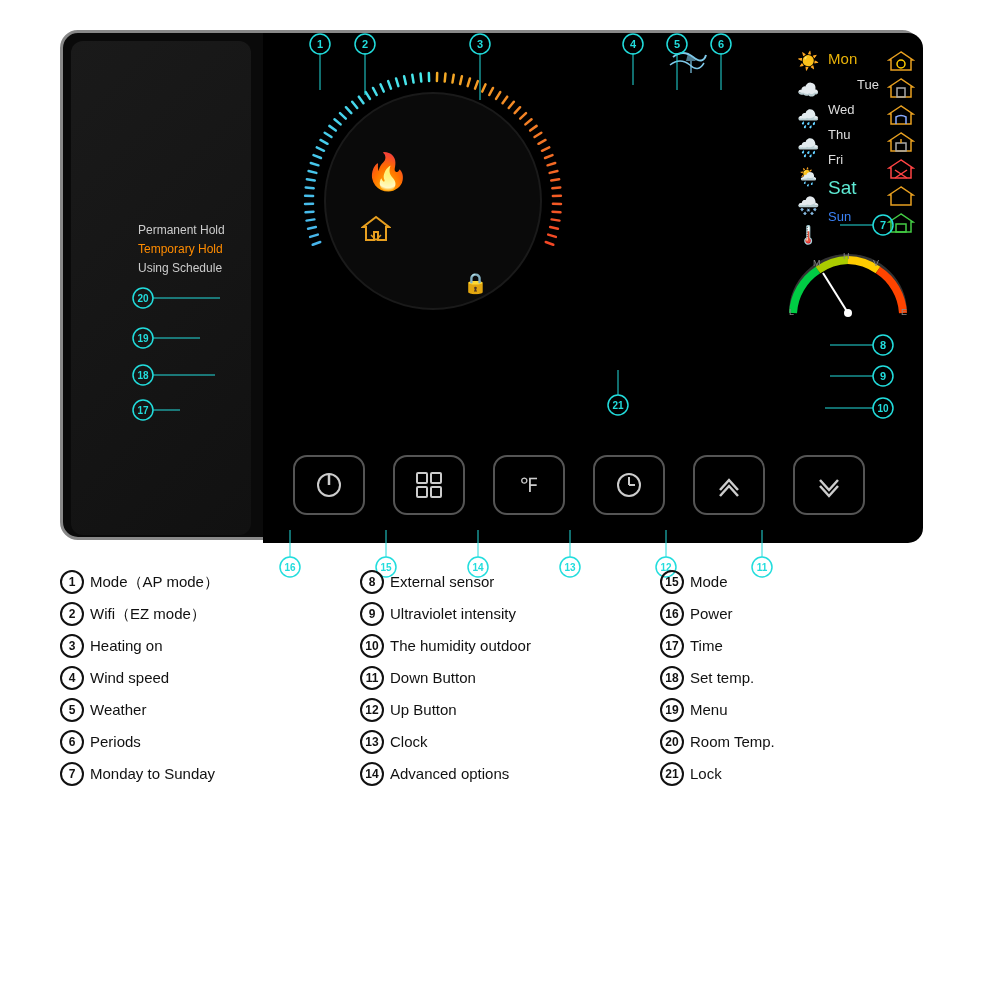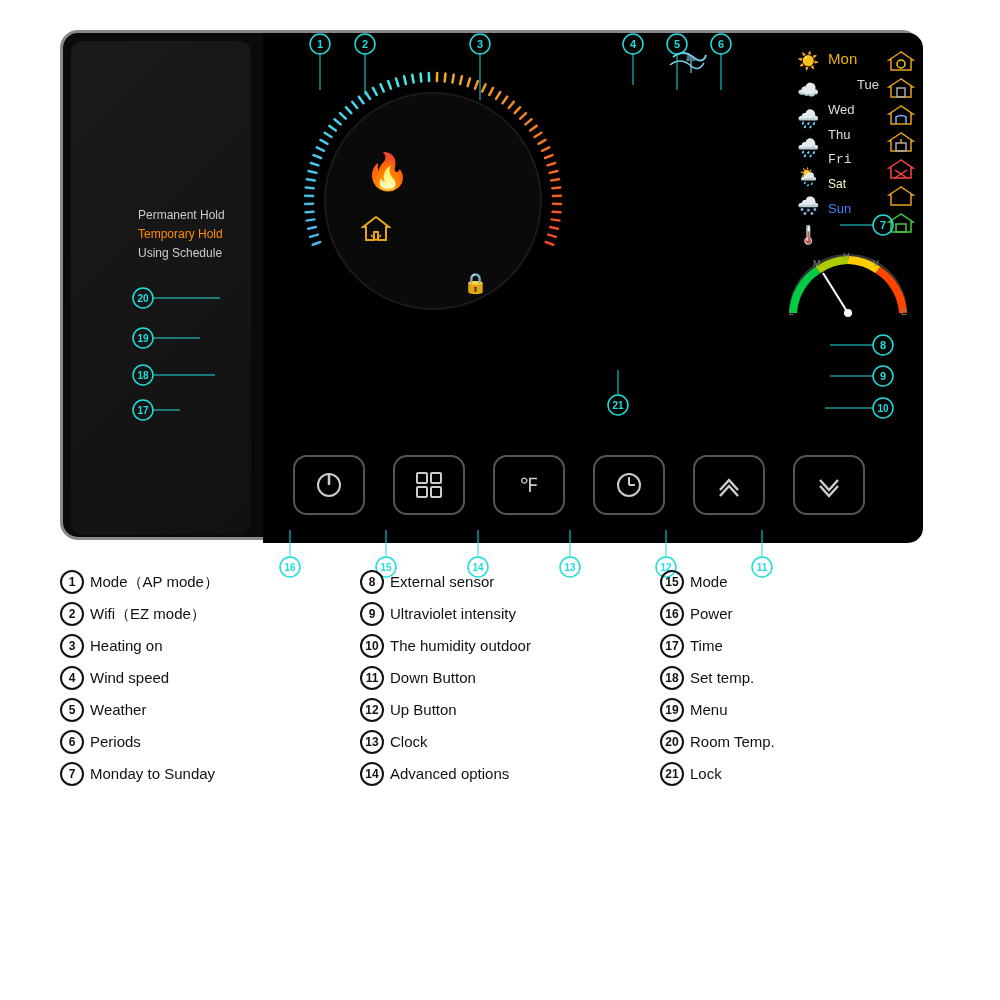"Fri" span { font-family: Liberation Mono, monospace -> none }
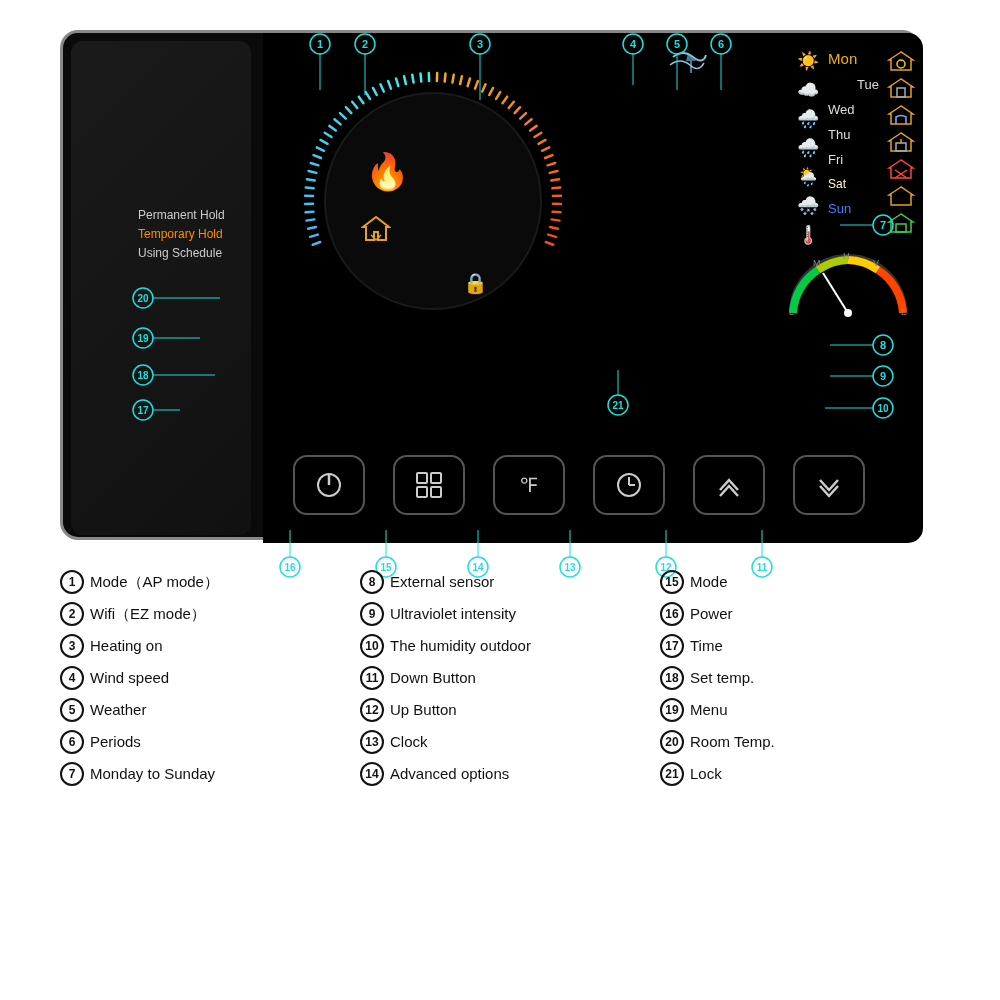"Sat" span { color: #fef9c3 -> #5eead4; font-size: 12px -> 19px }
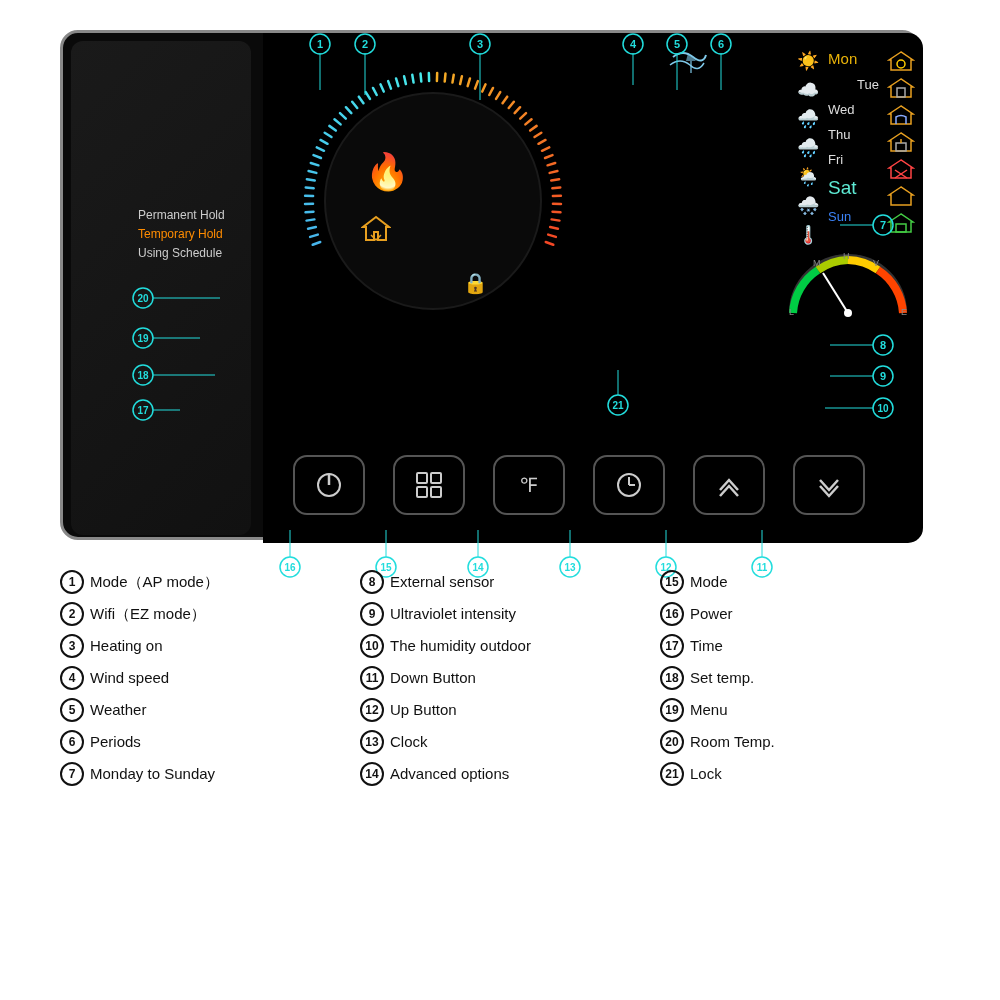"Permanent Hold" .hold-text { top: 153px -> 168px }
